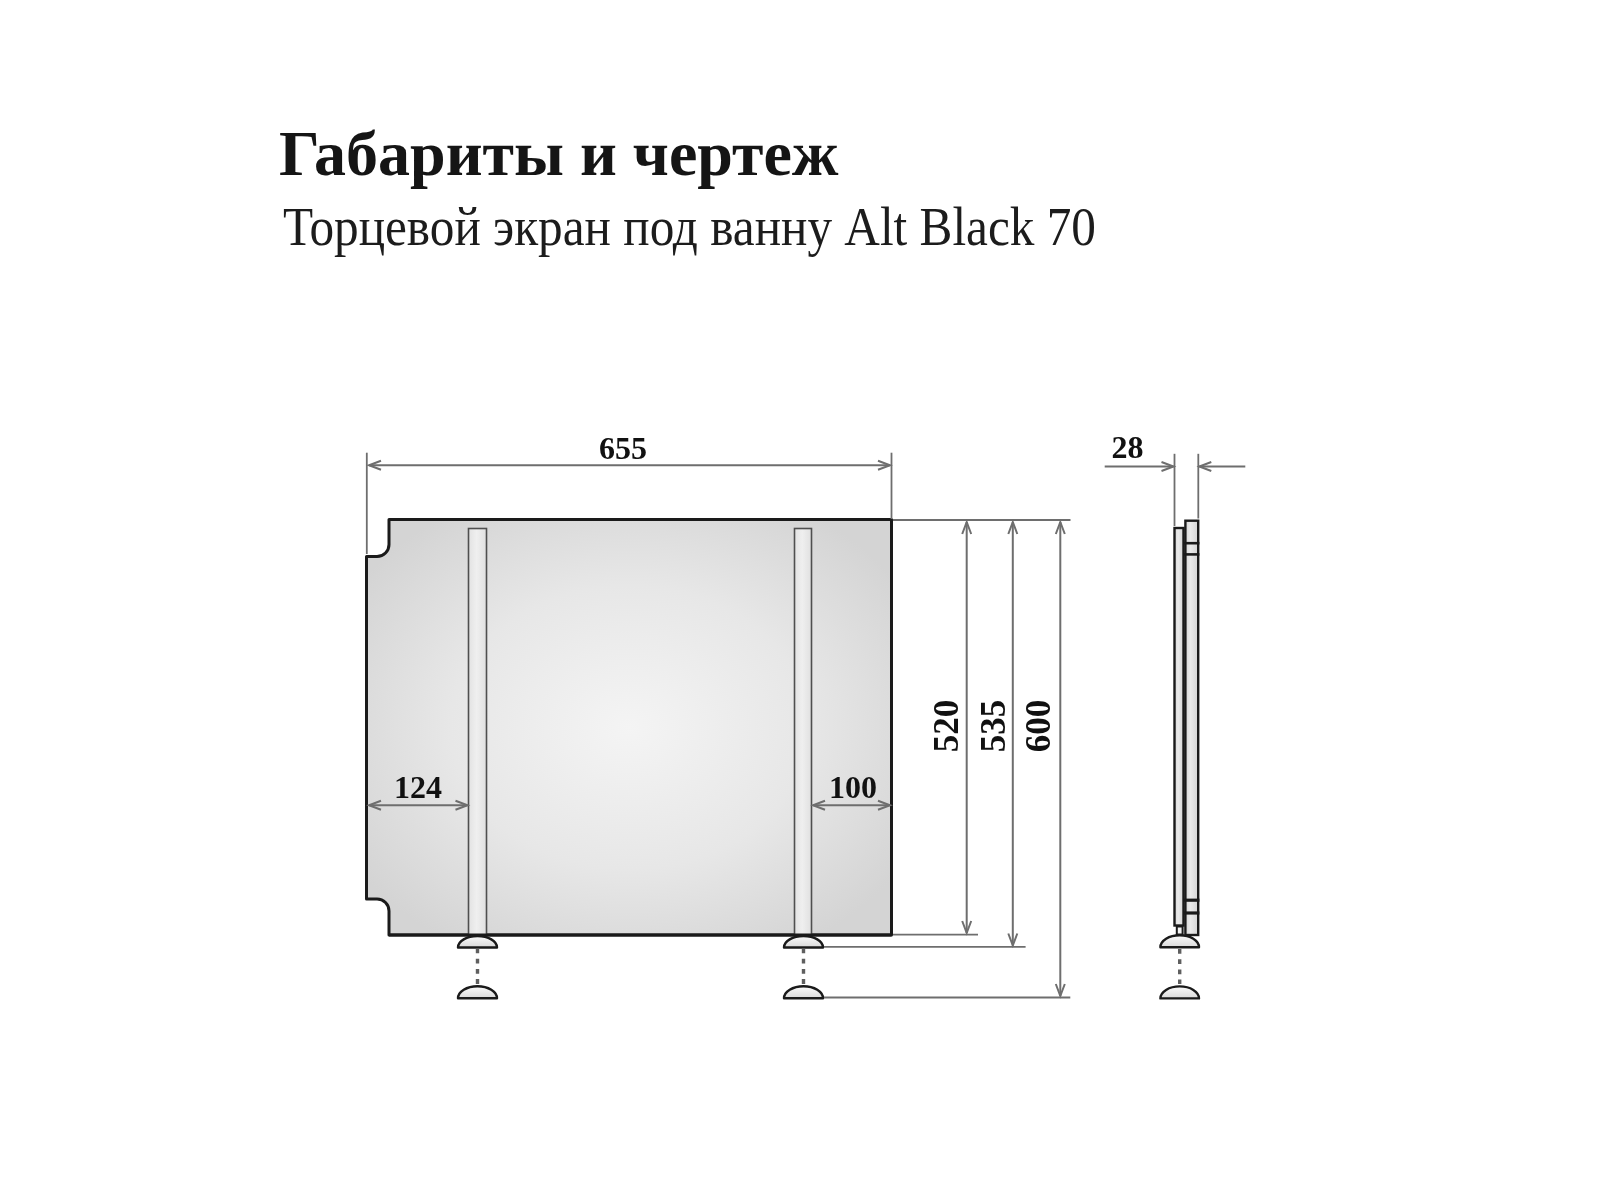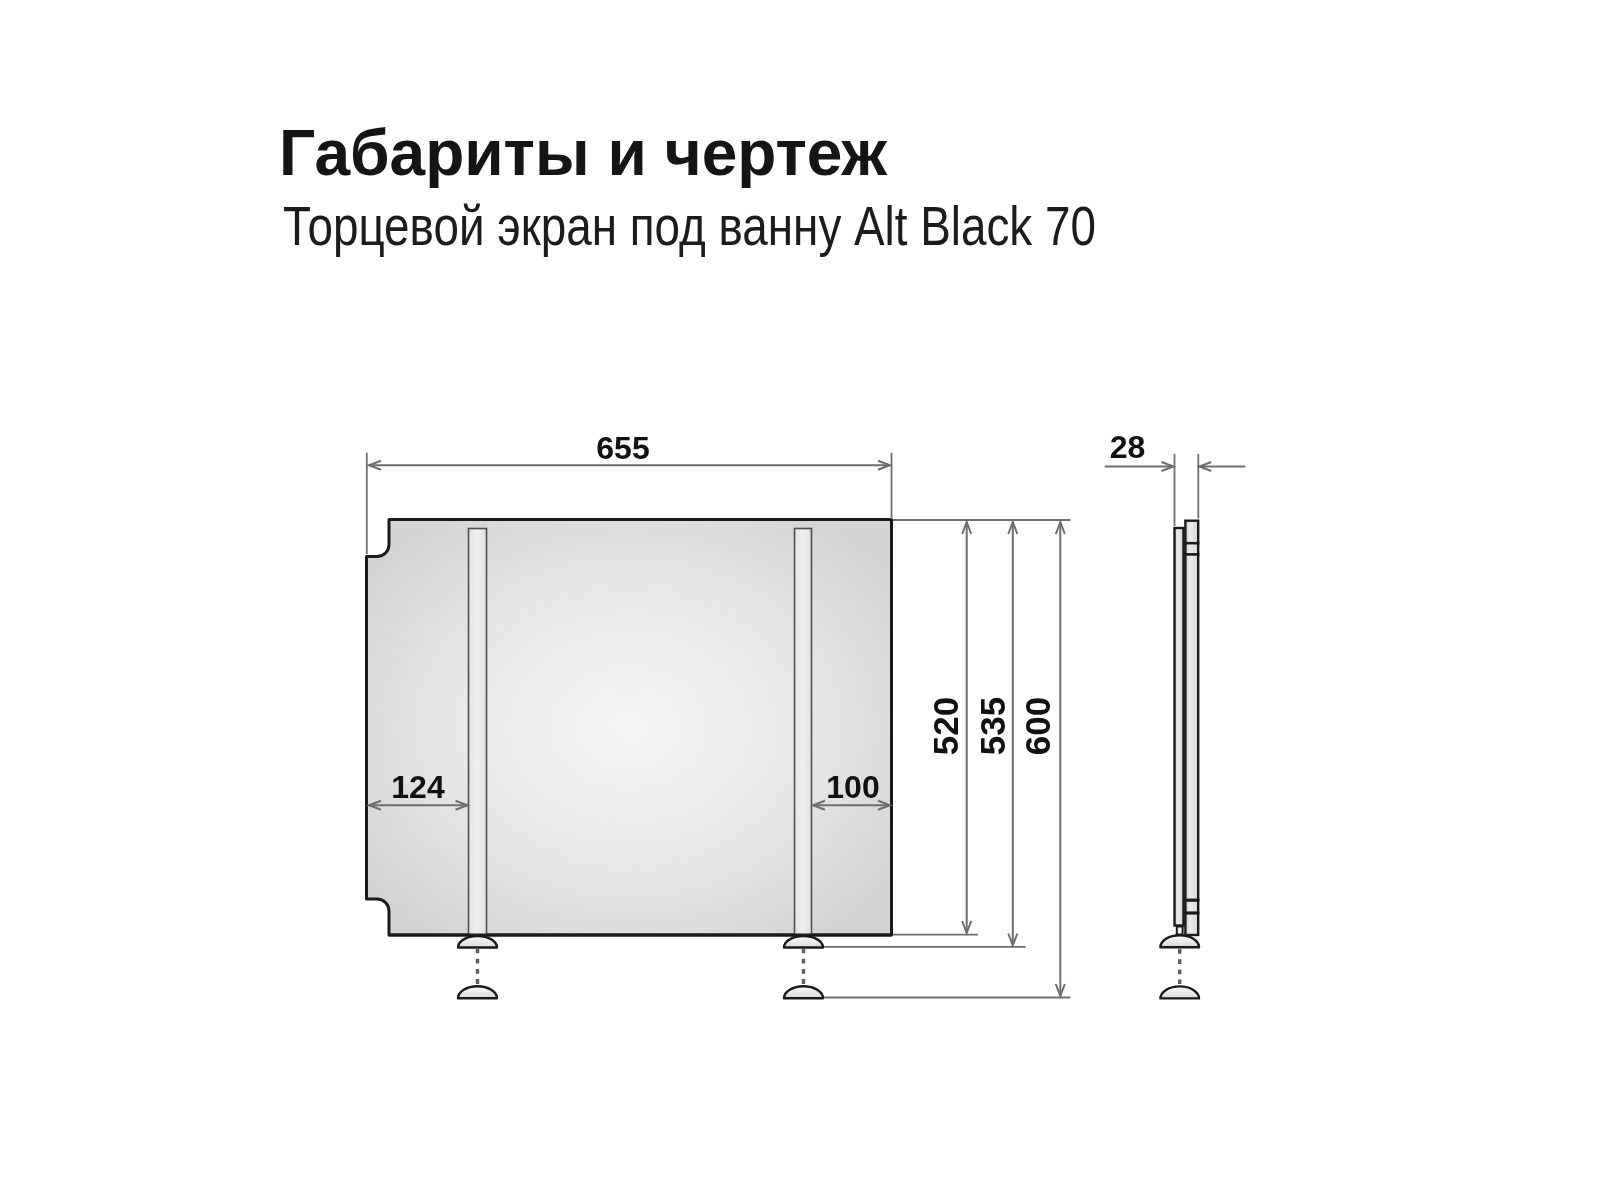"Габариты и чертеж" .page { font-family: Liberation Sans, sans-serif -> Liberation Serif, serif }
